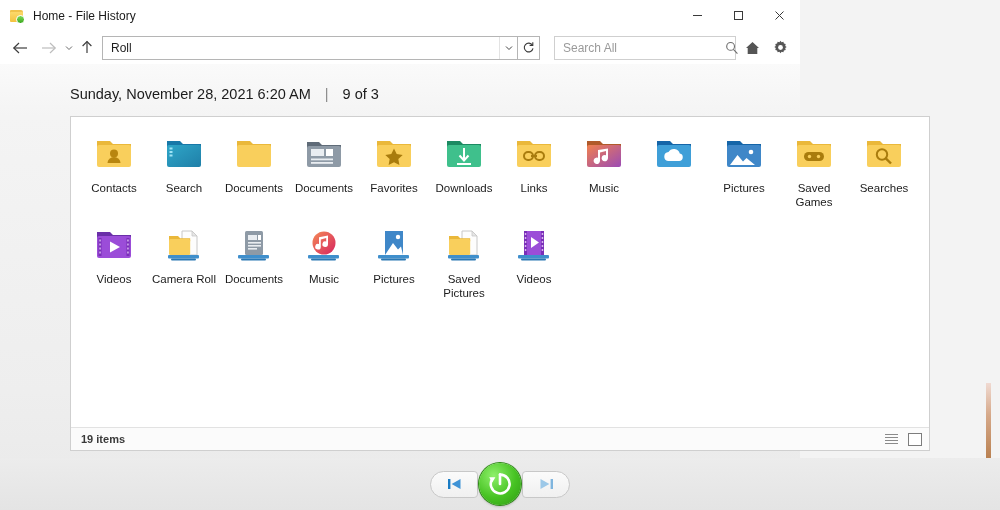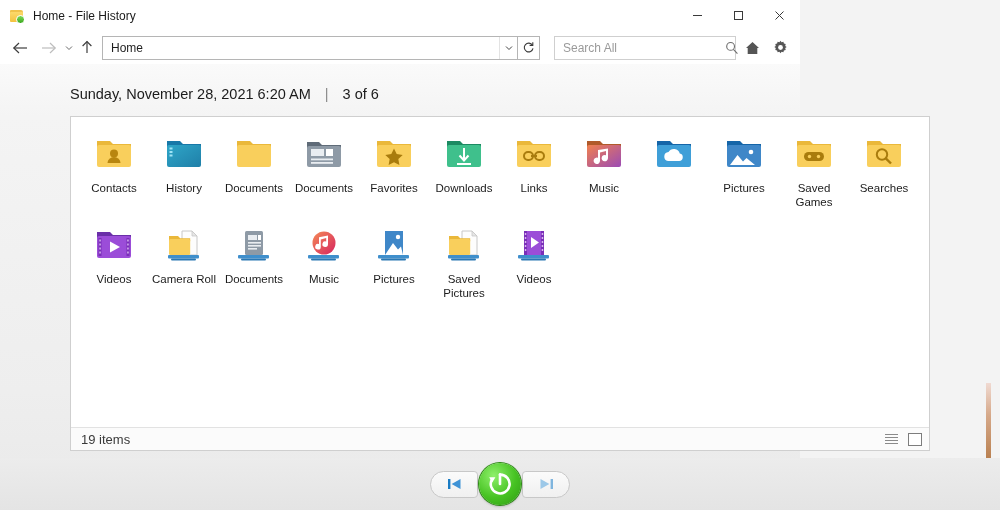"Home" div.path { text: Home -> Roll }
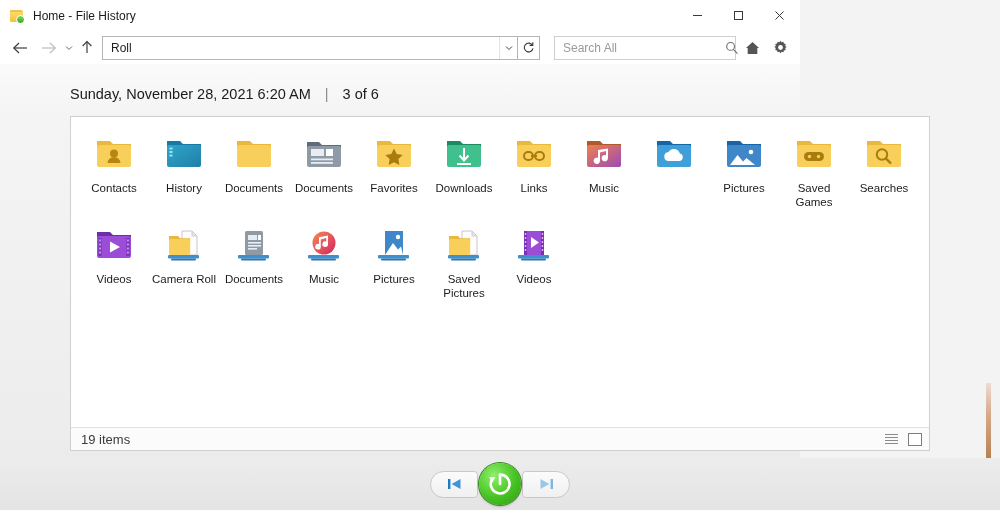"3 of 6" span { text: 3 of 6 -> 9 of 3 }
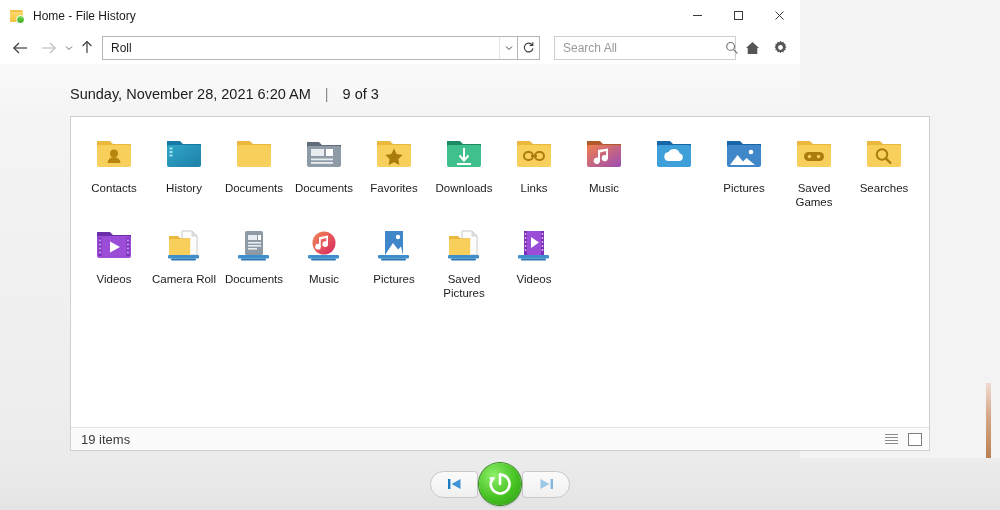"History" div.icon-label { text: History -> Search }
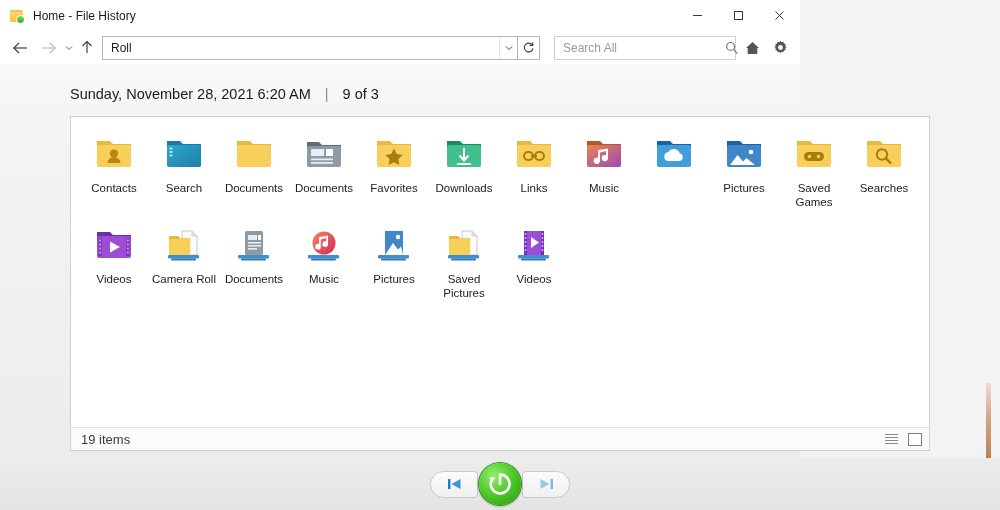"19 items" .status-text { font-size: 13px -> 11px; font-weight: none -> bold }
